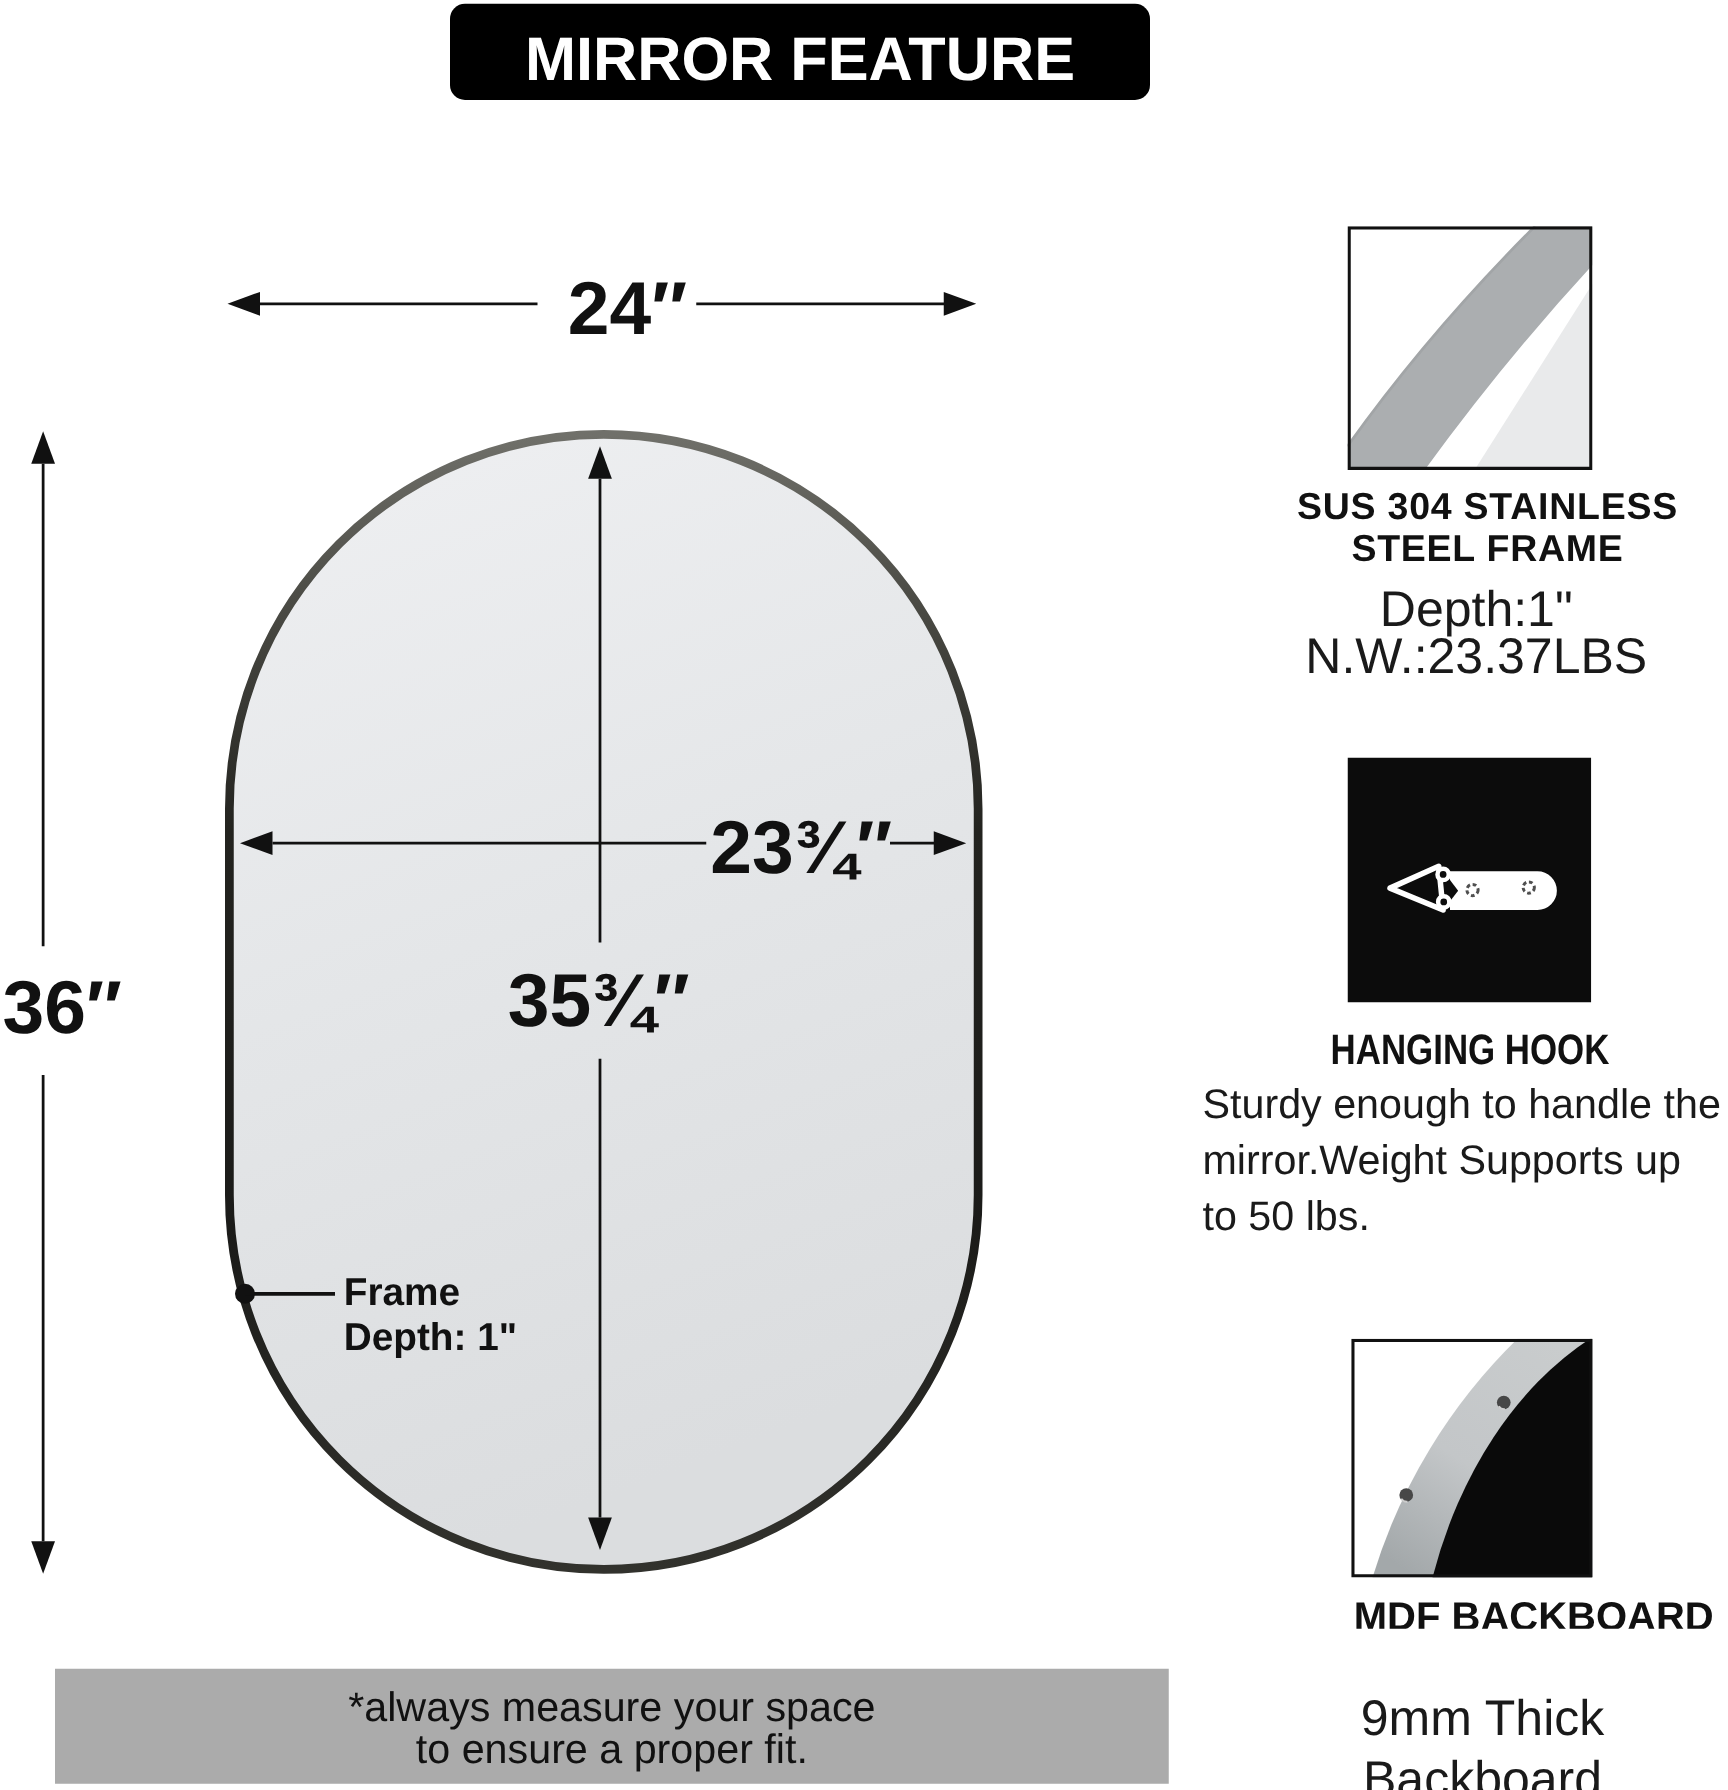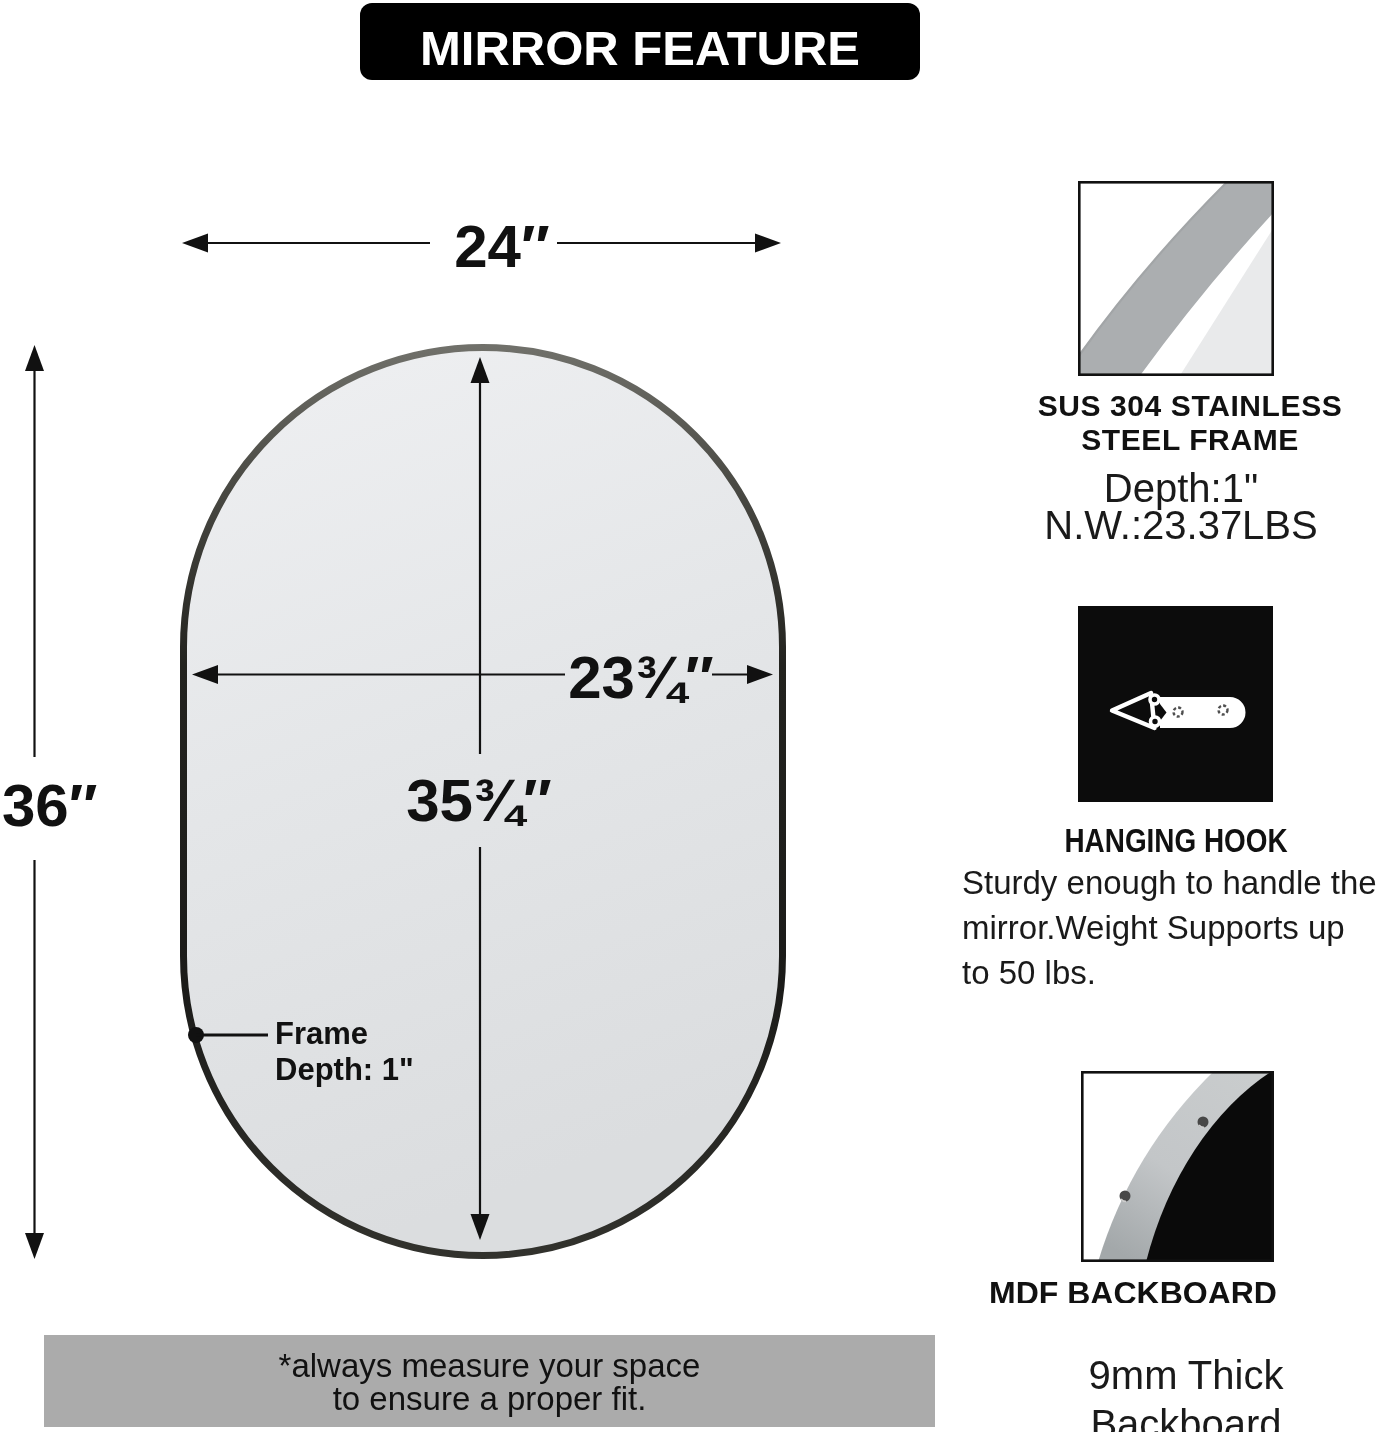"MDF BACKBOARD" div.abs { text-align: left -> right }
